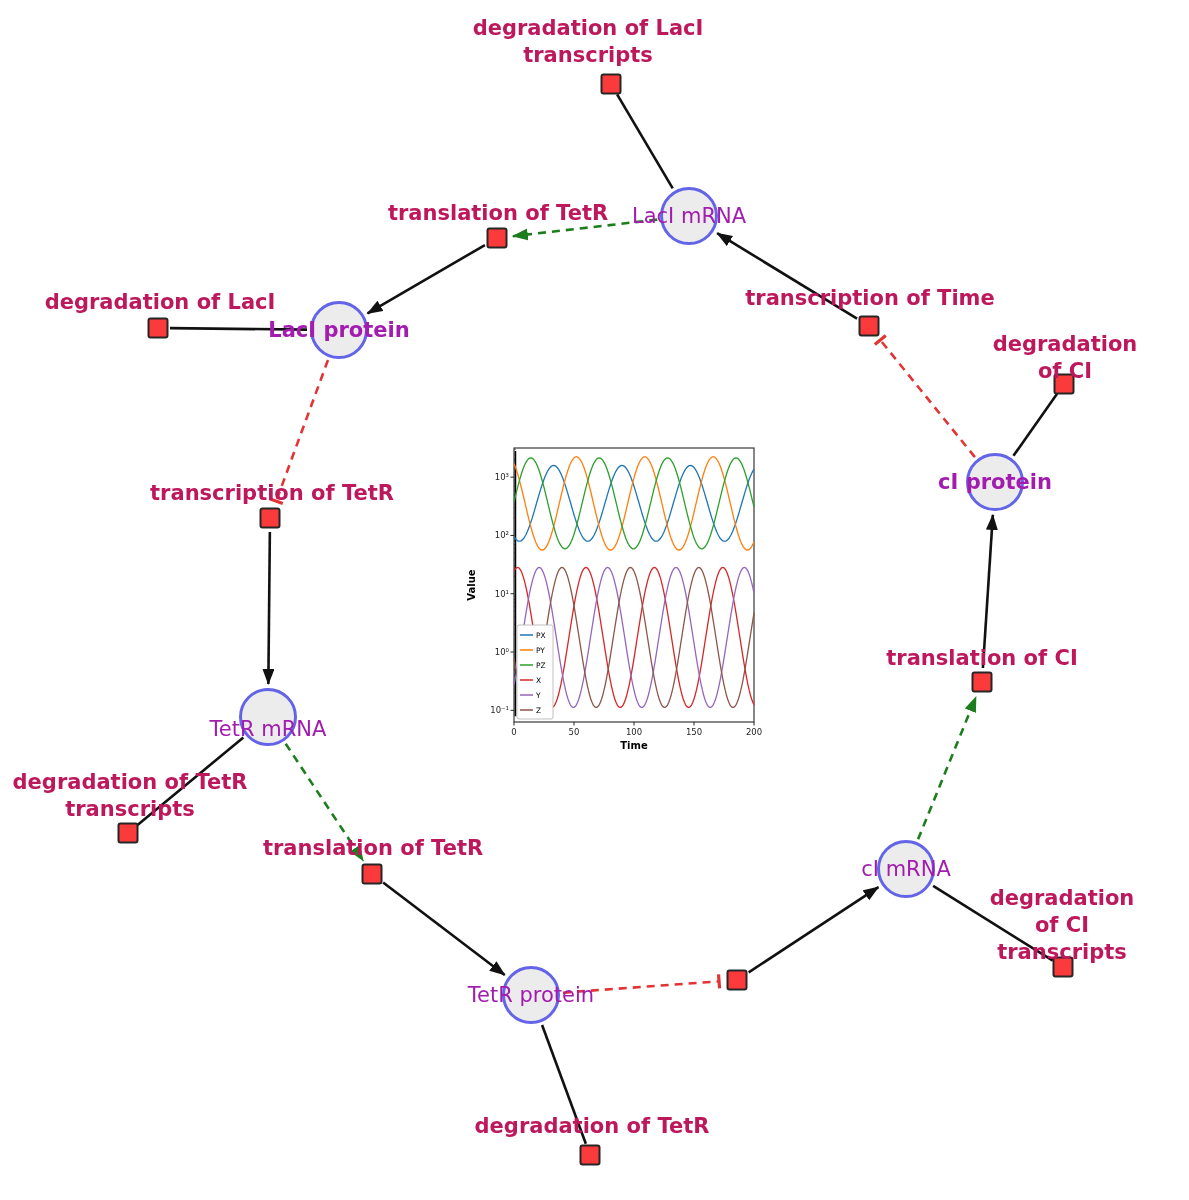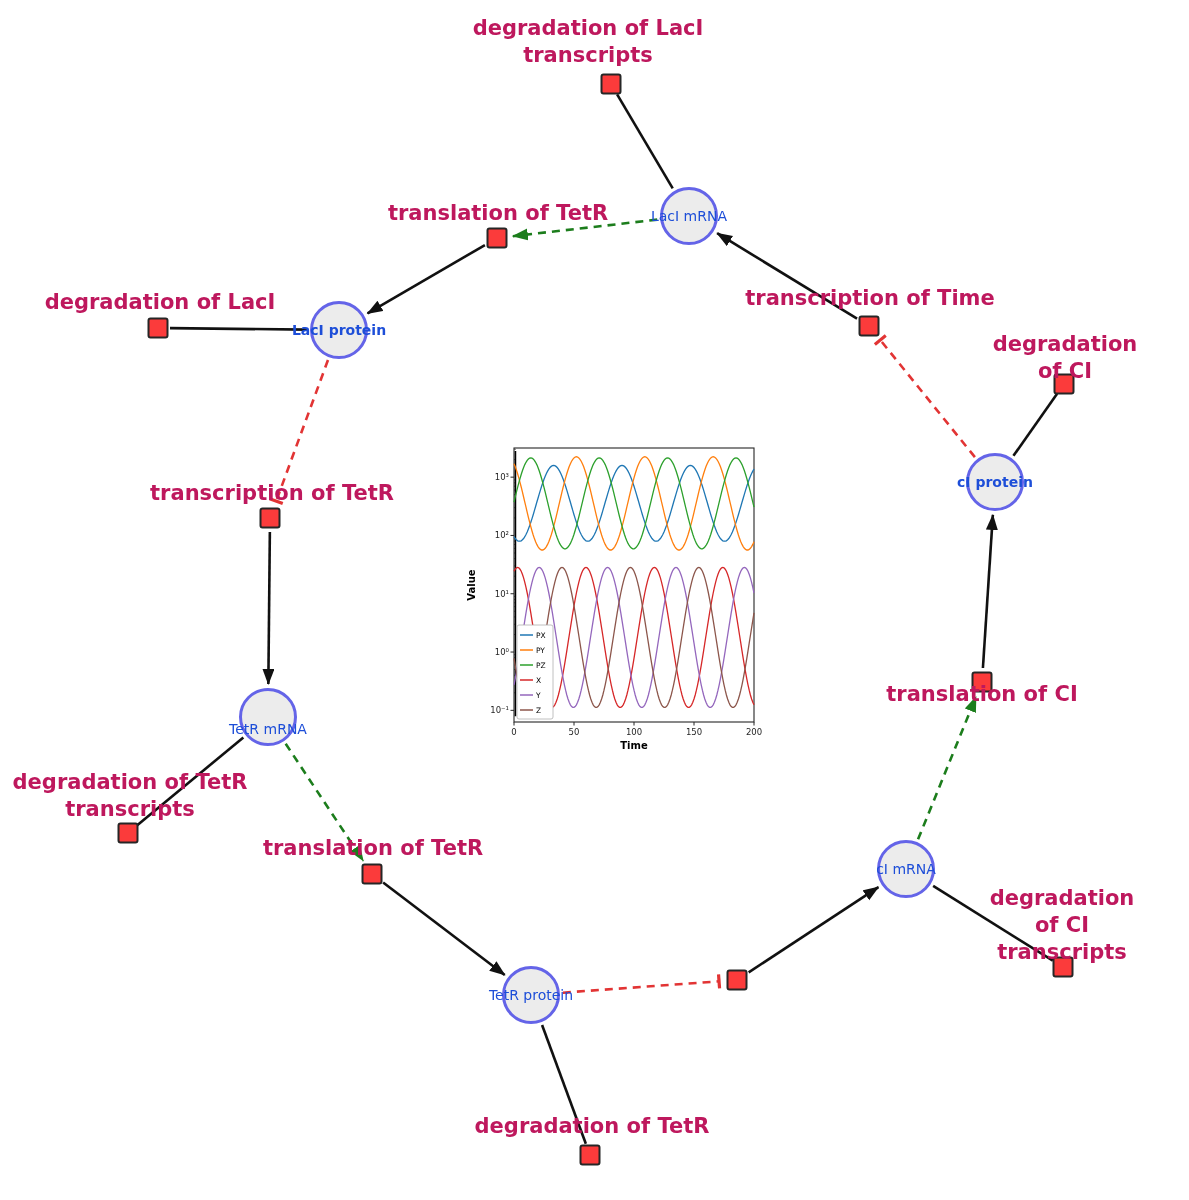"LacI mRNA" .species-label { color: #1d4ed8 -> #a21caf; font-size: 14px -> 21px }
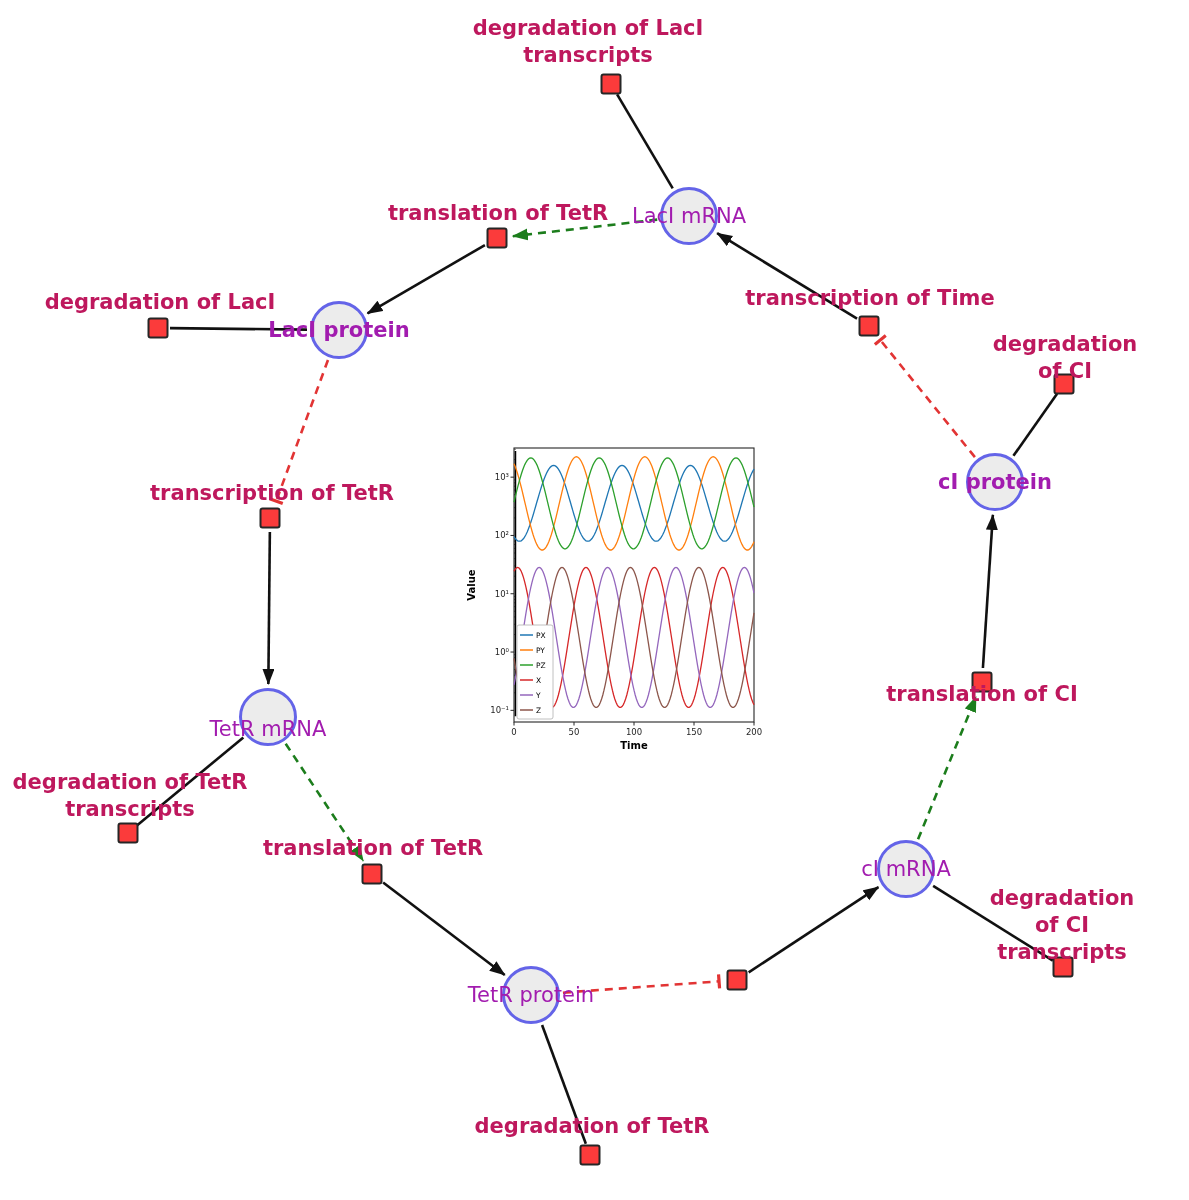"translation of CI" div.reaction-label { margin-top: 36px -> none }
